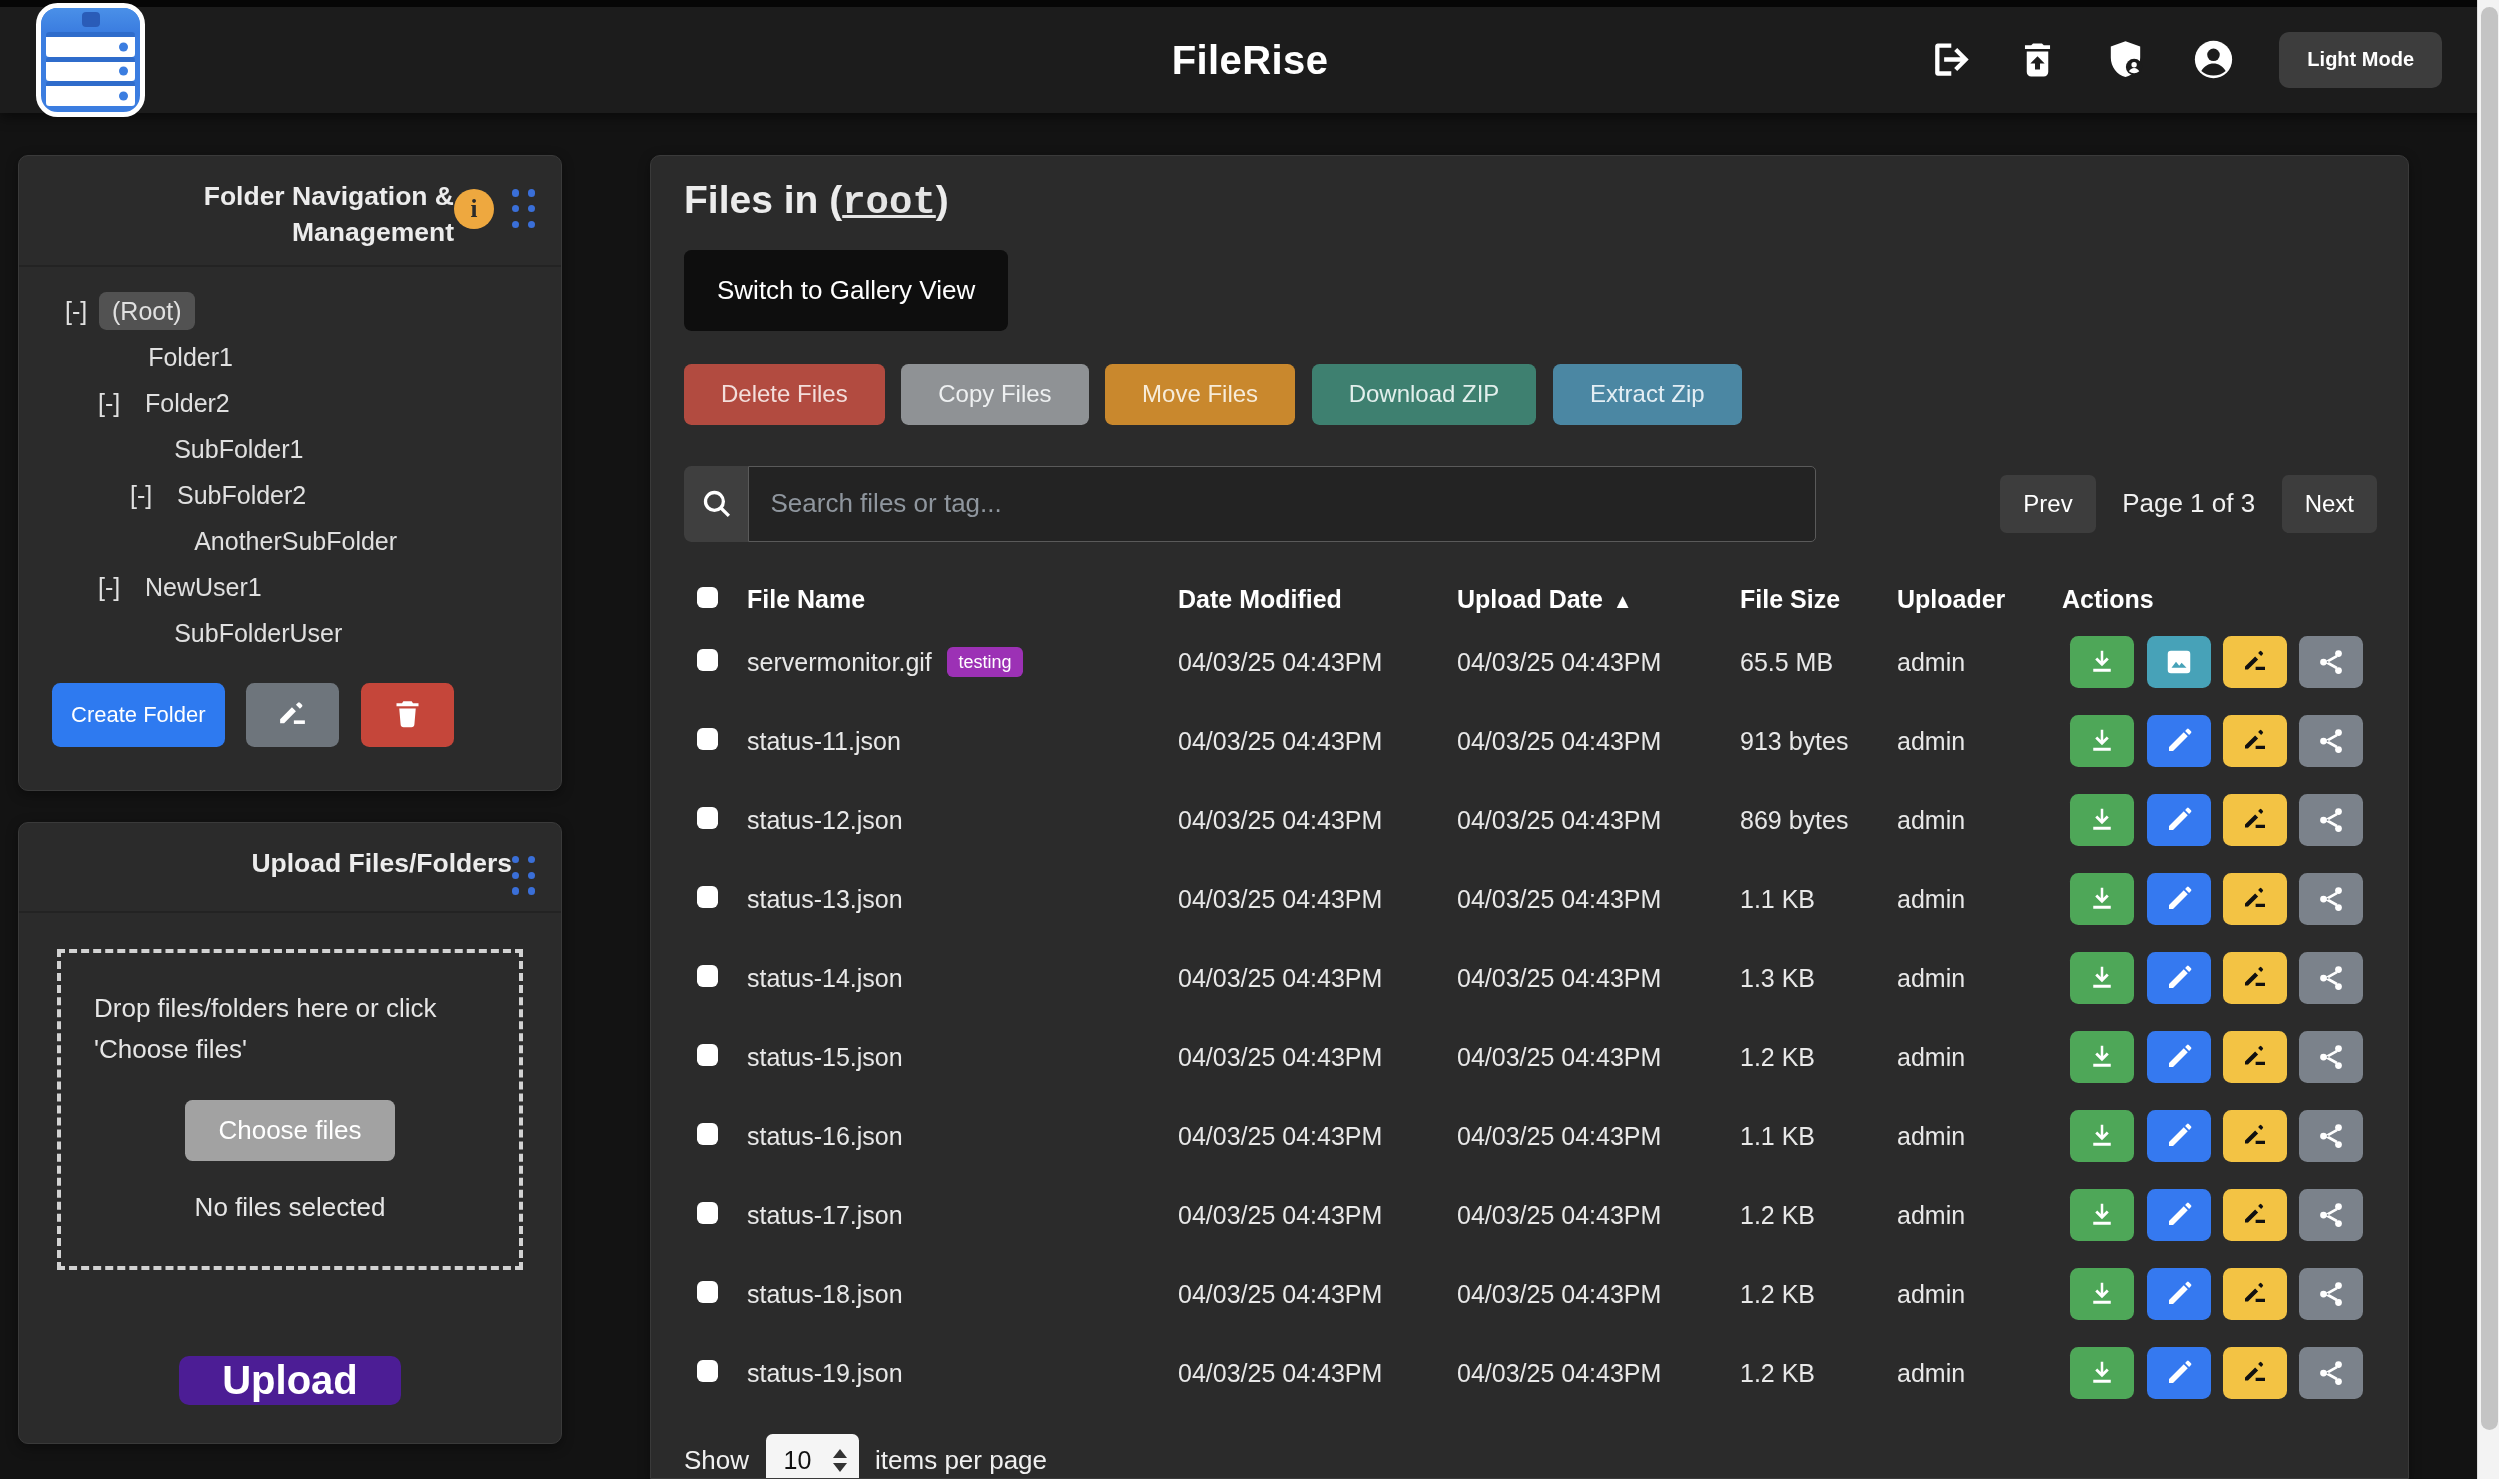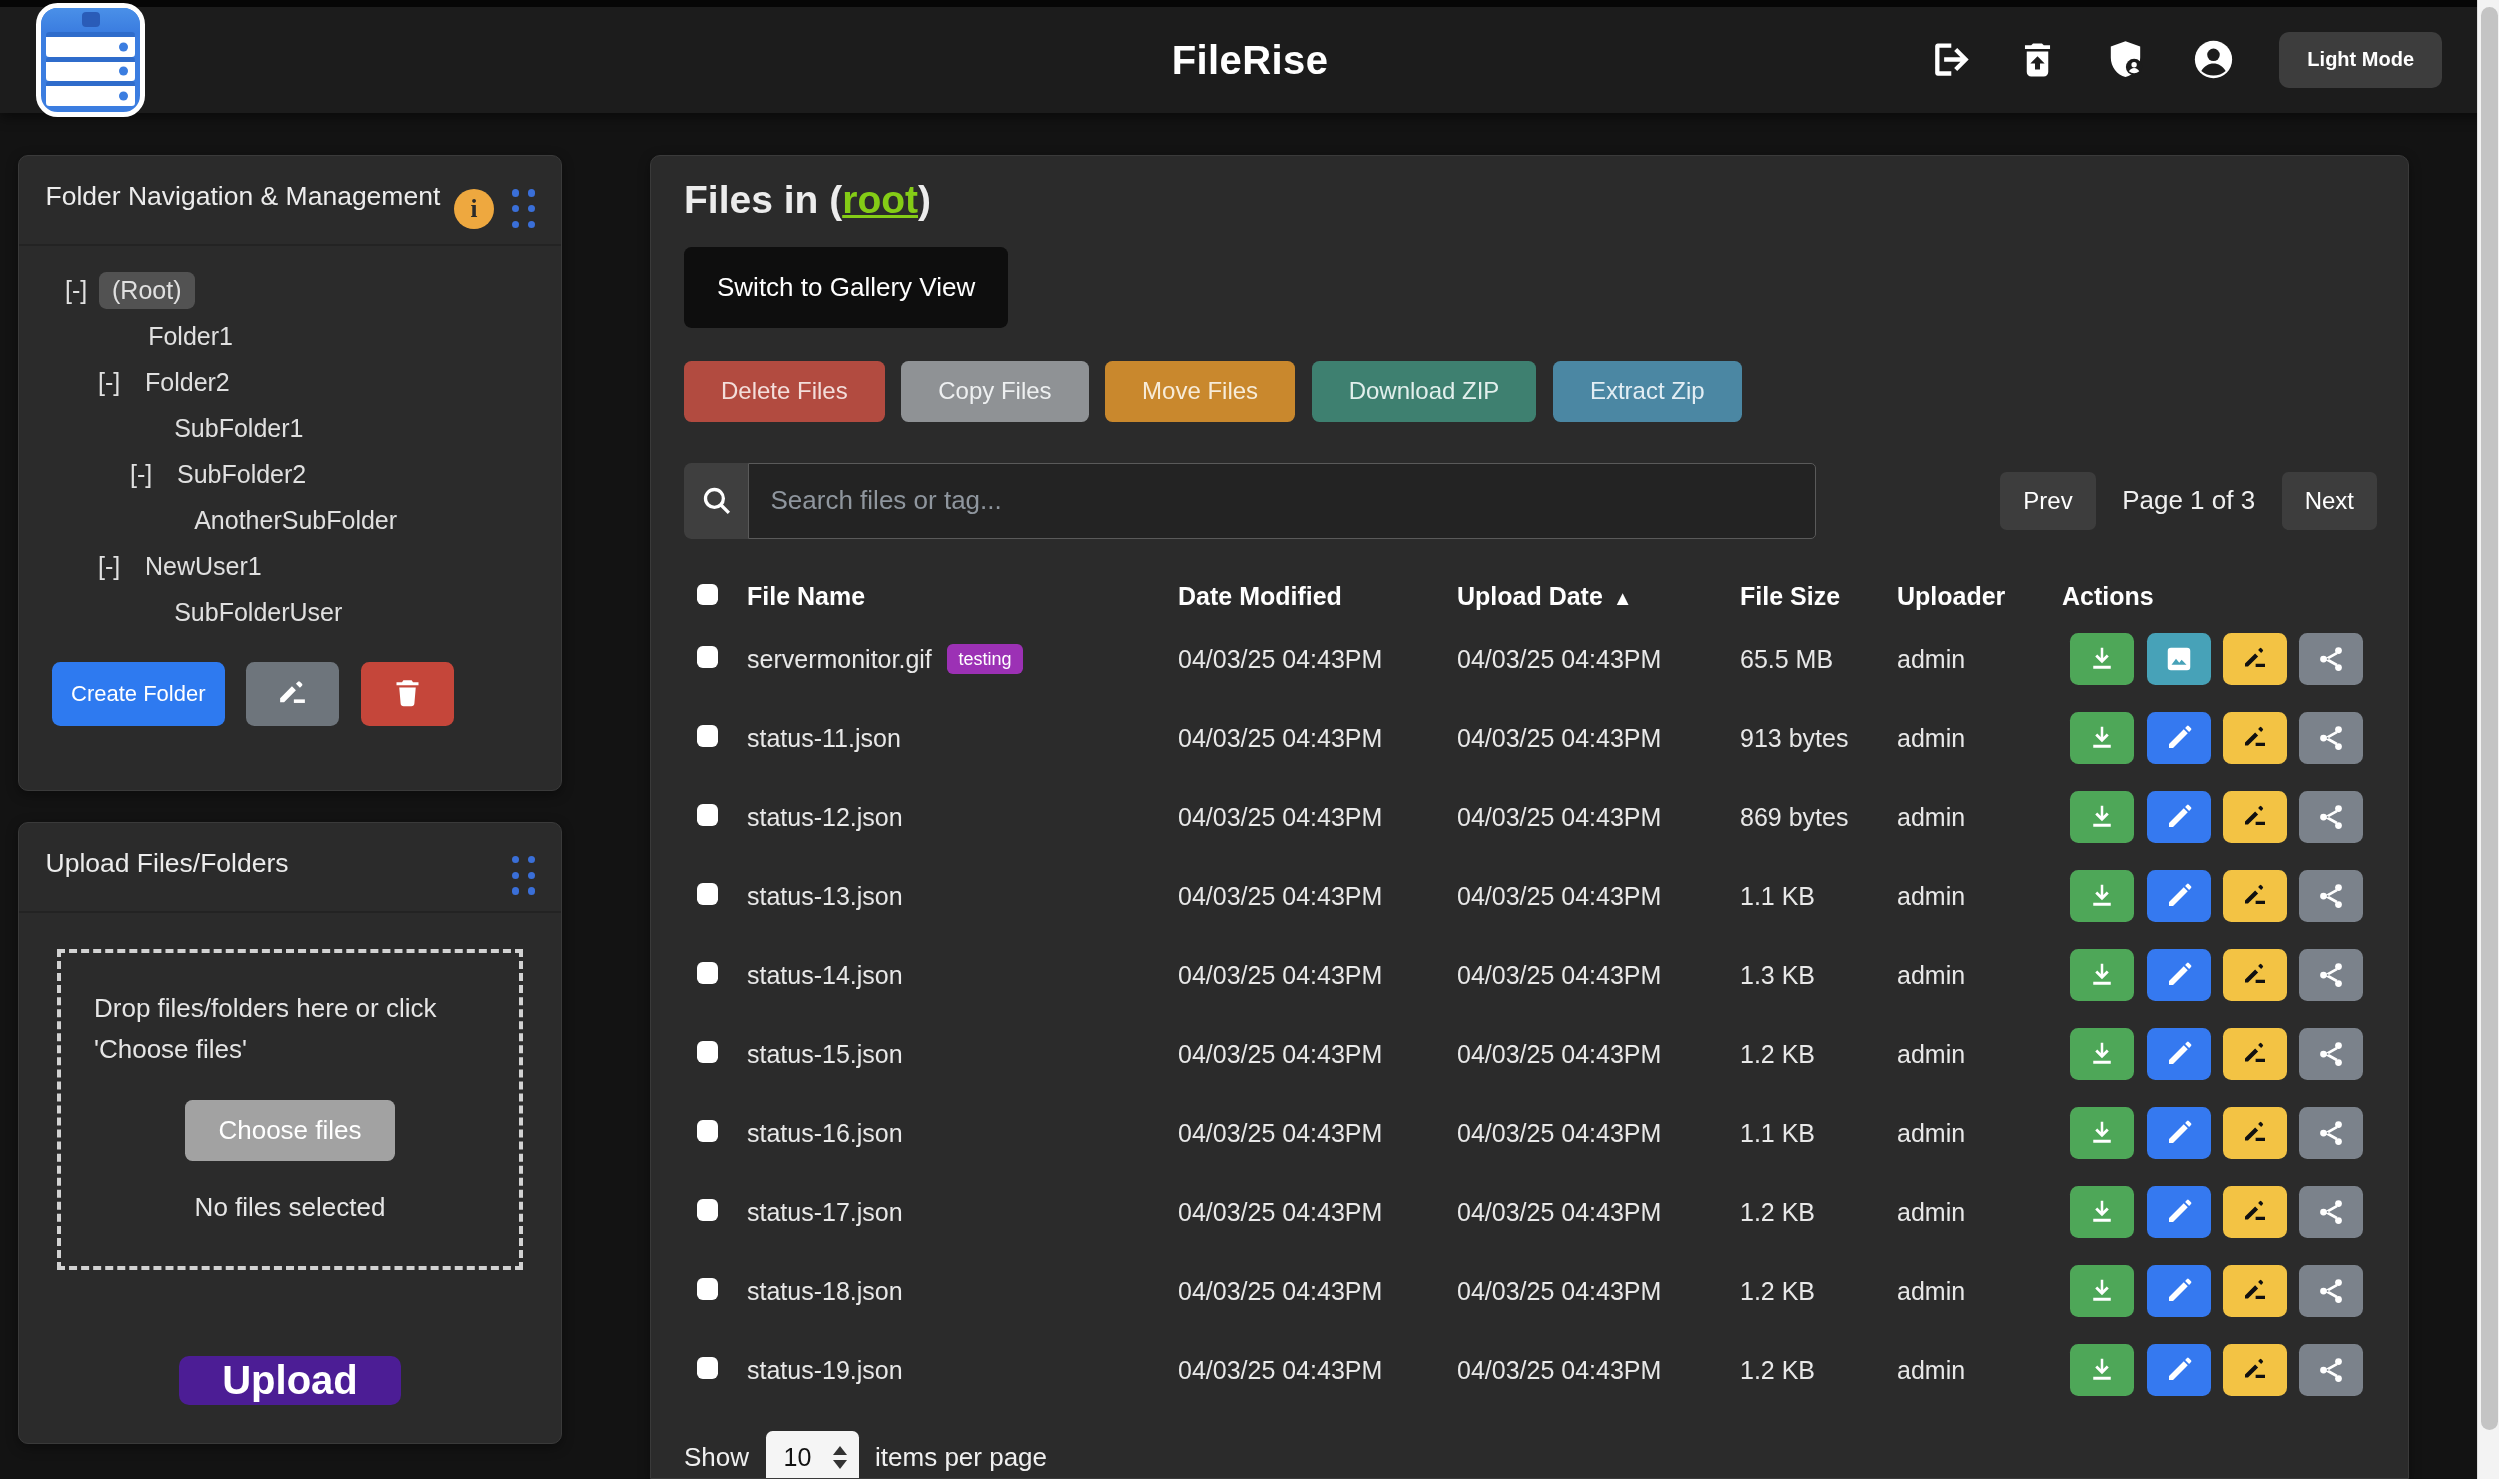"Folder Navigation & Management" .card-title { font-weight: normal -> bold; text-align: none -> right }
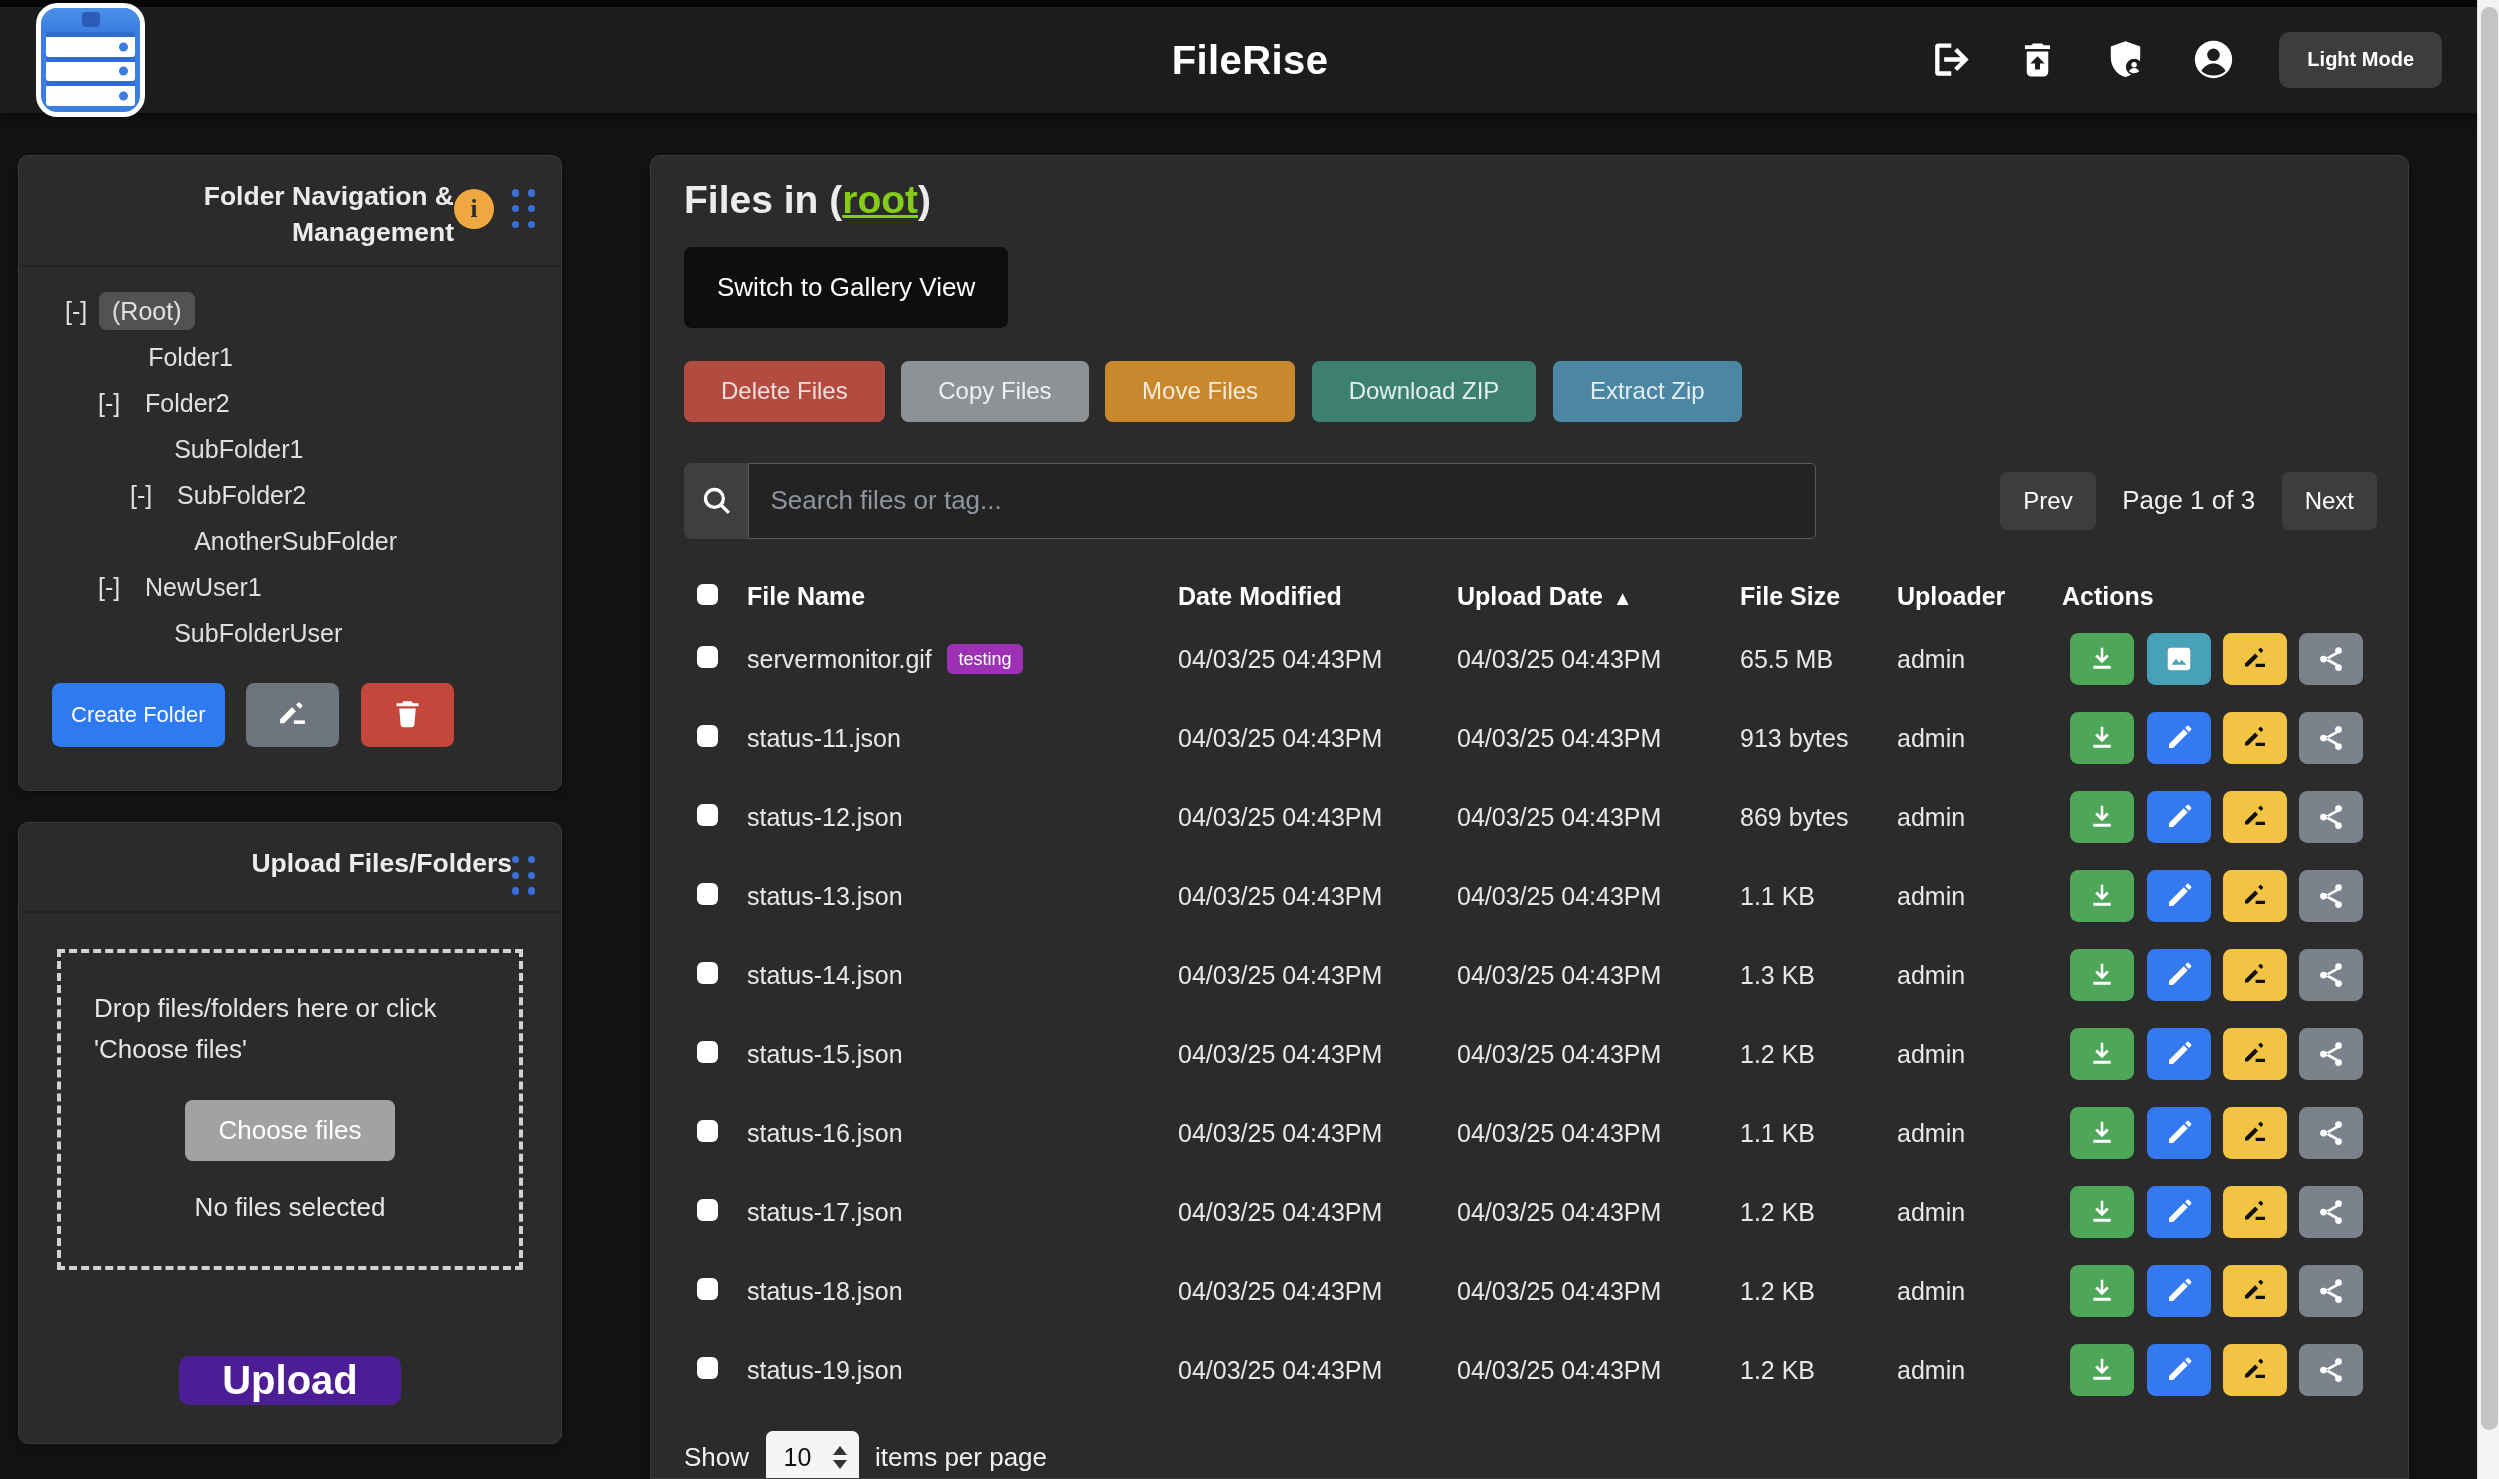"root" .root-link { color: #84cc16 -> #e5e5e5; font-family: none -> Liberation Mono, monospace }
